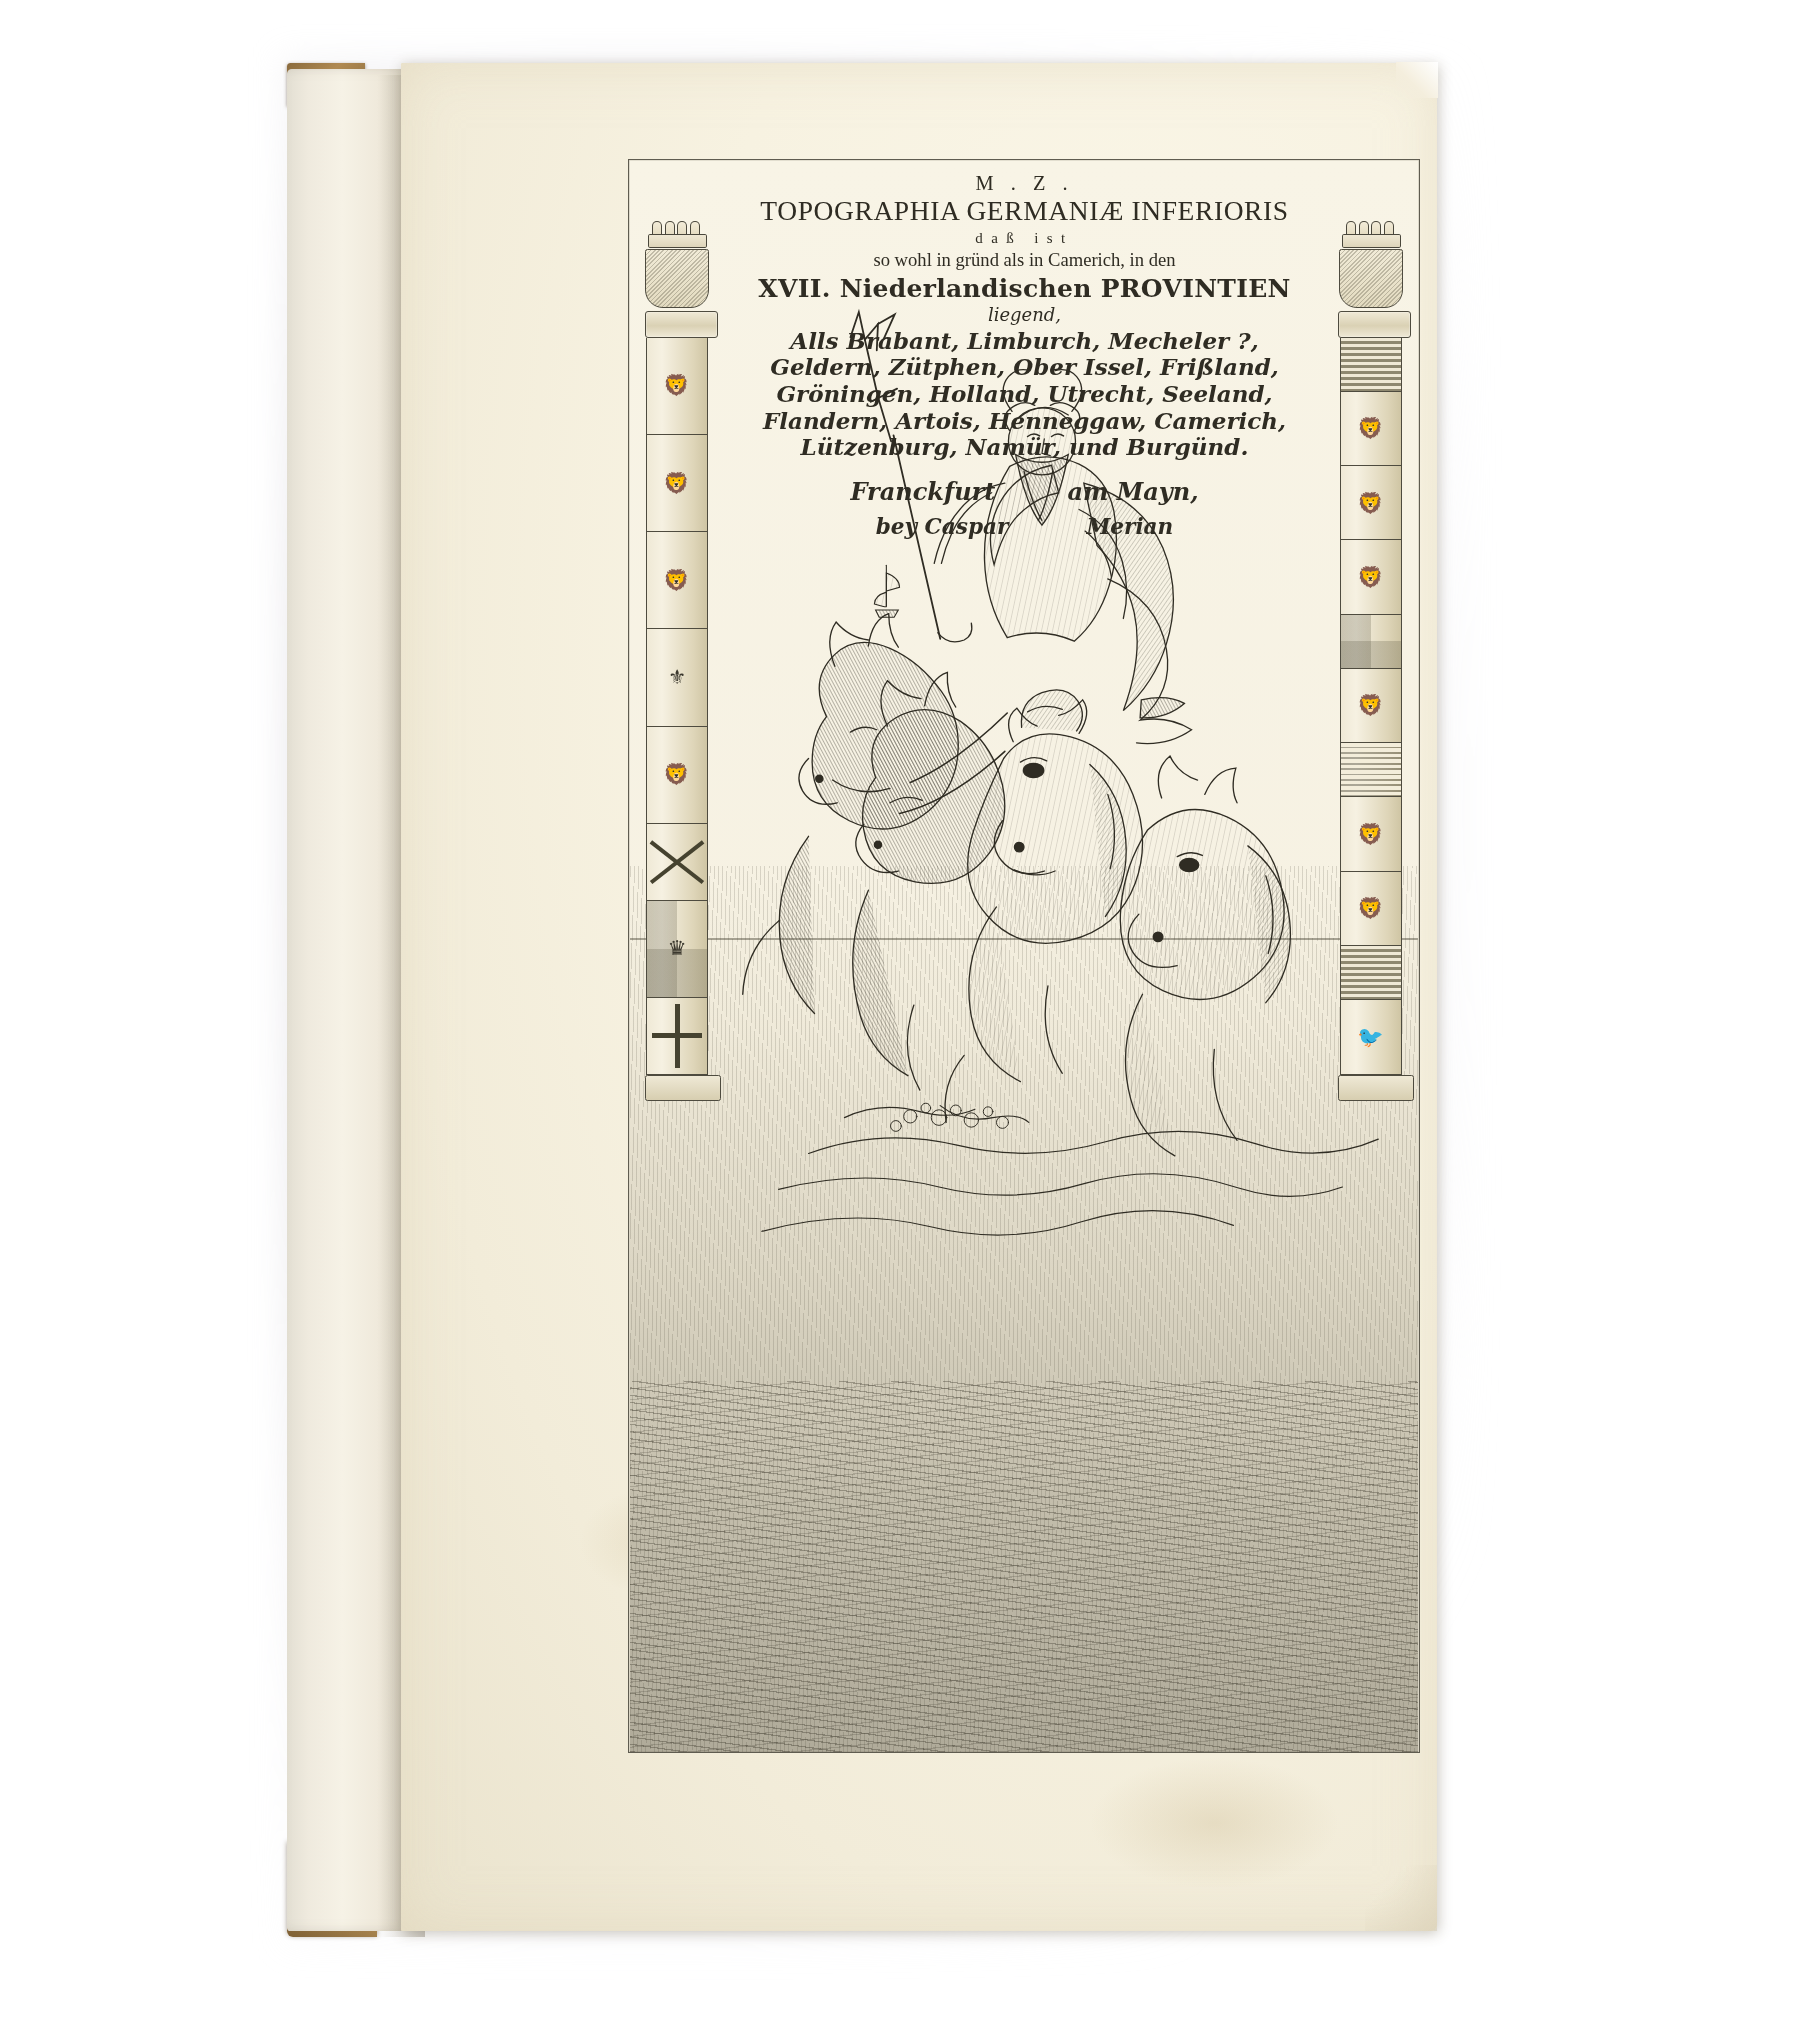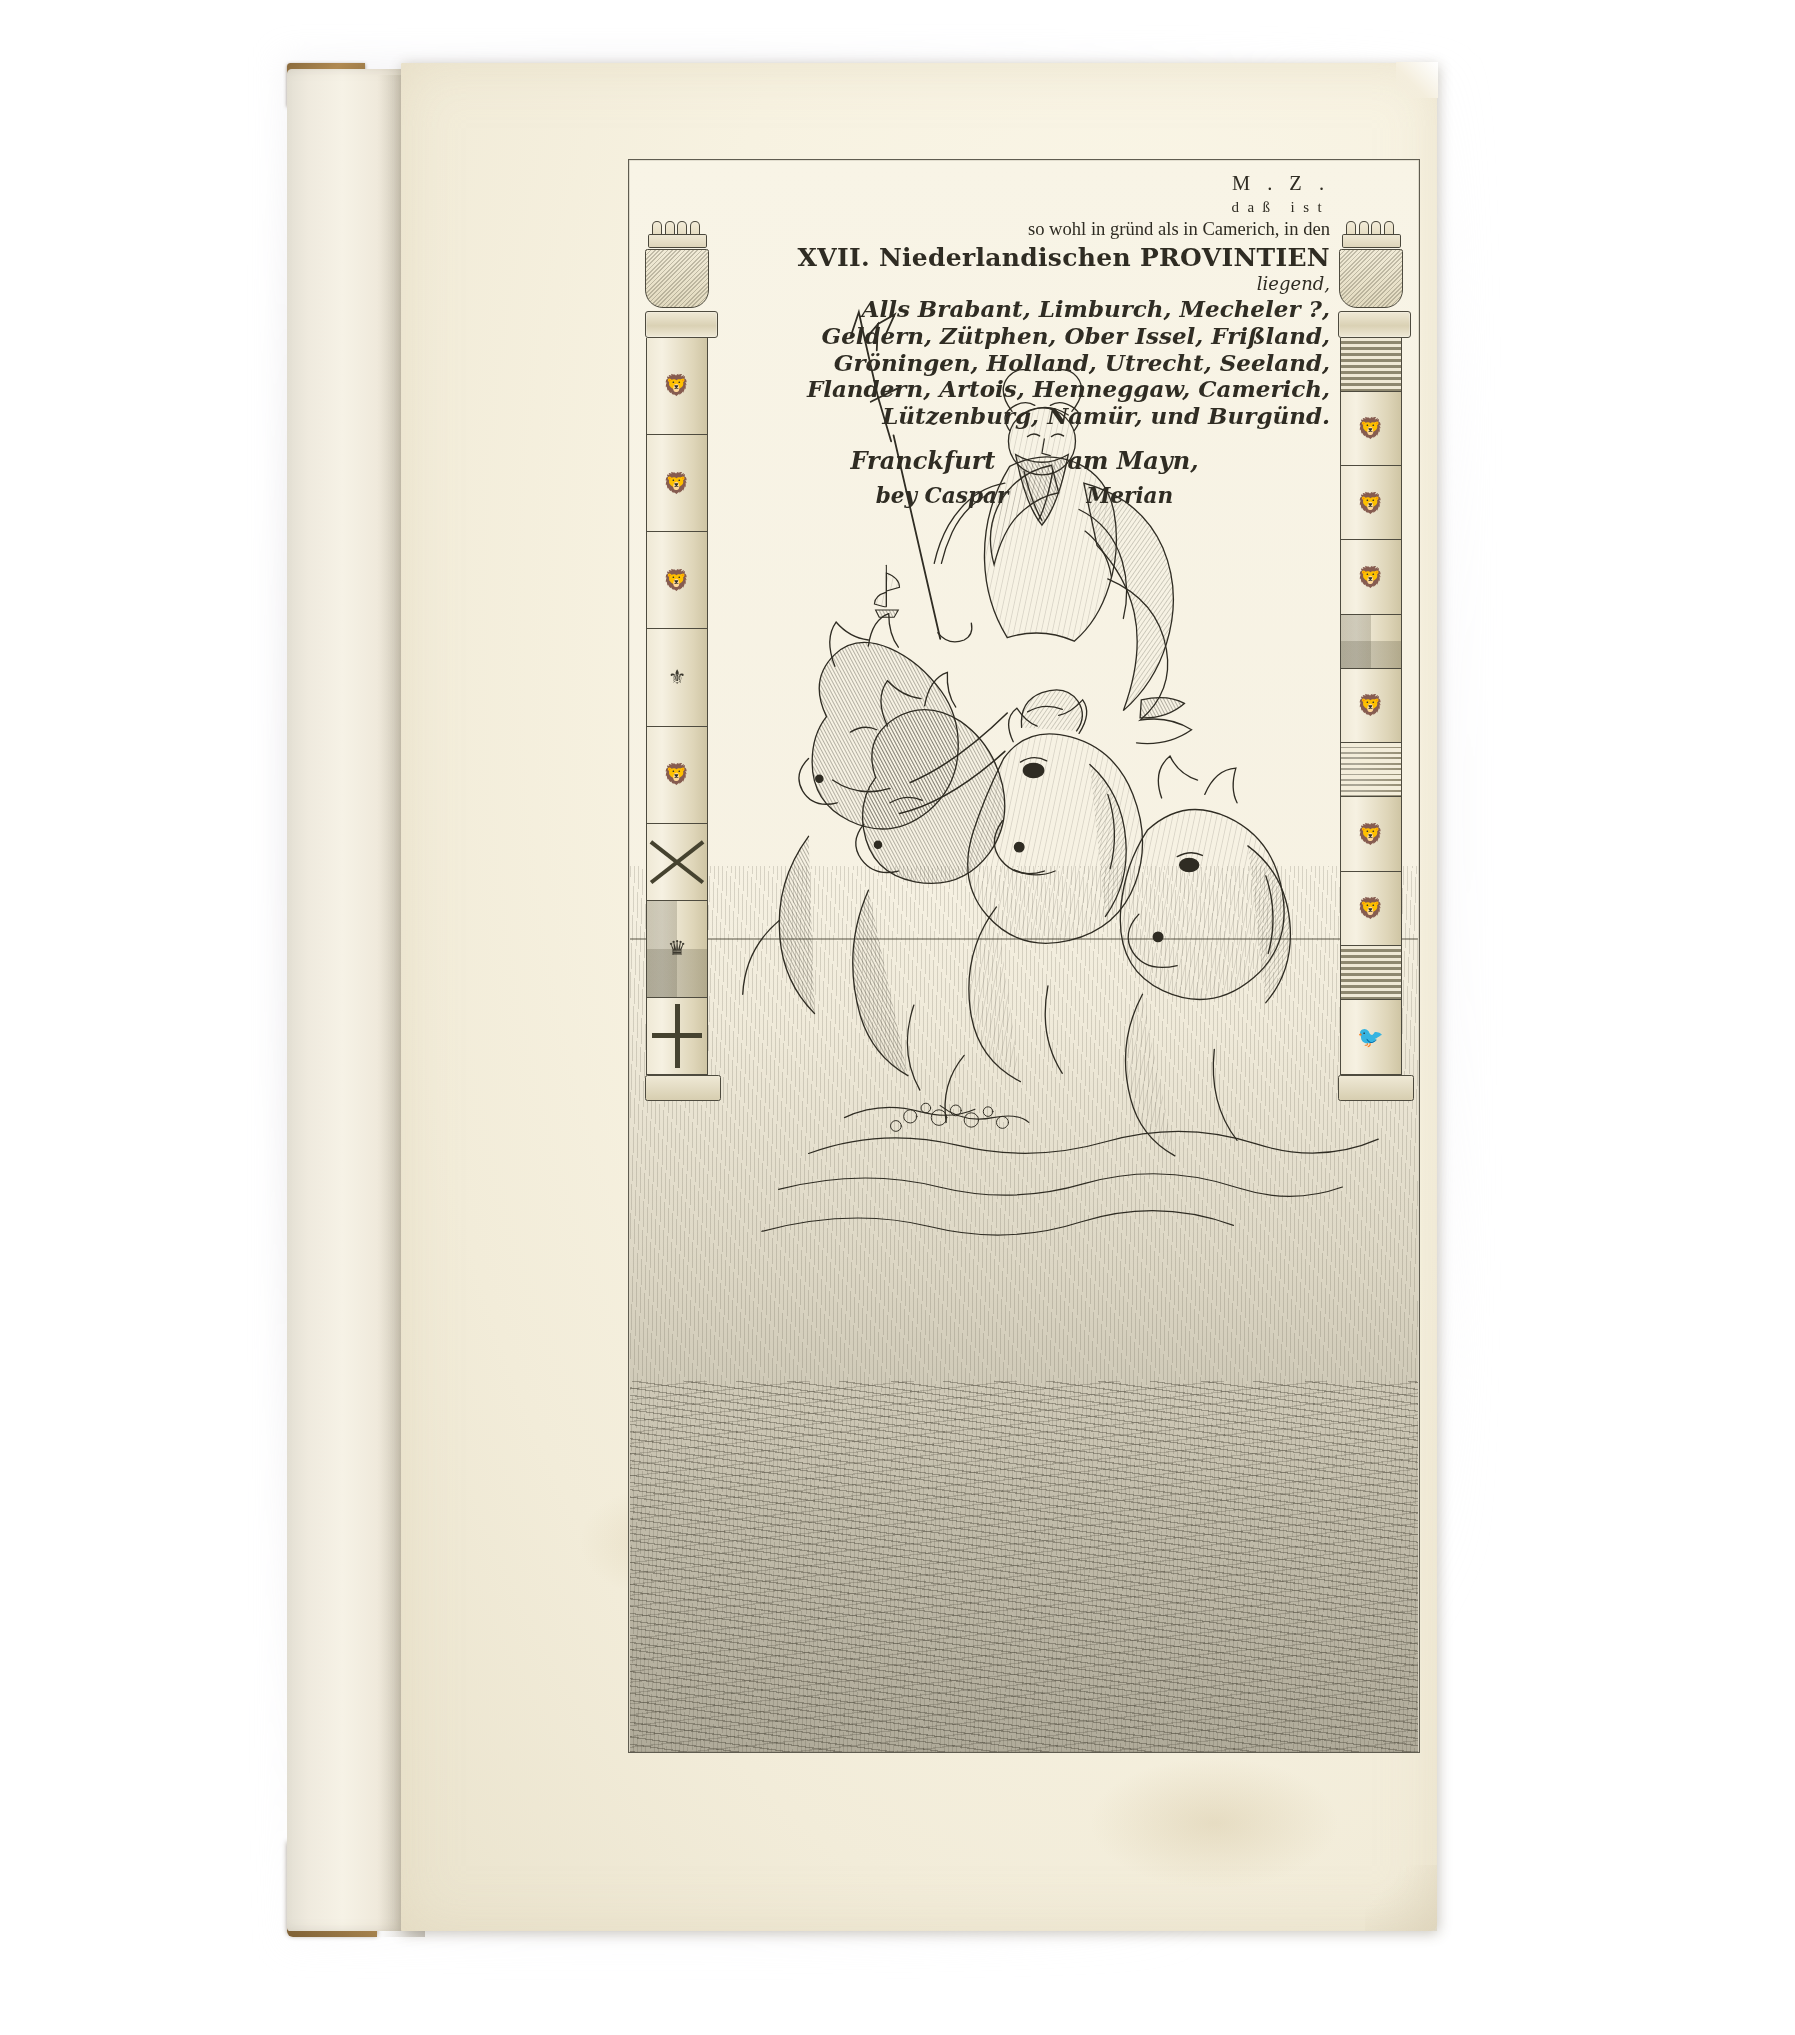"M . Z ." .title-block { text-align: right -> center }
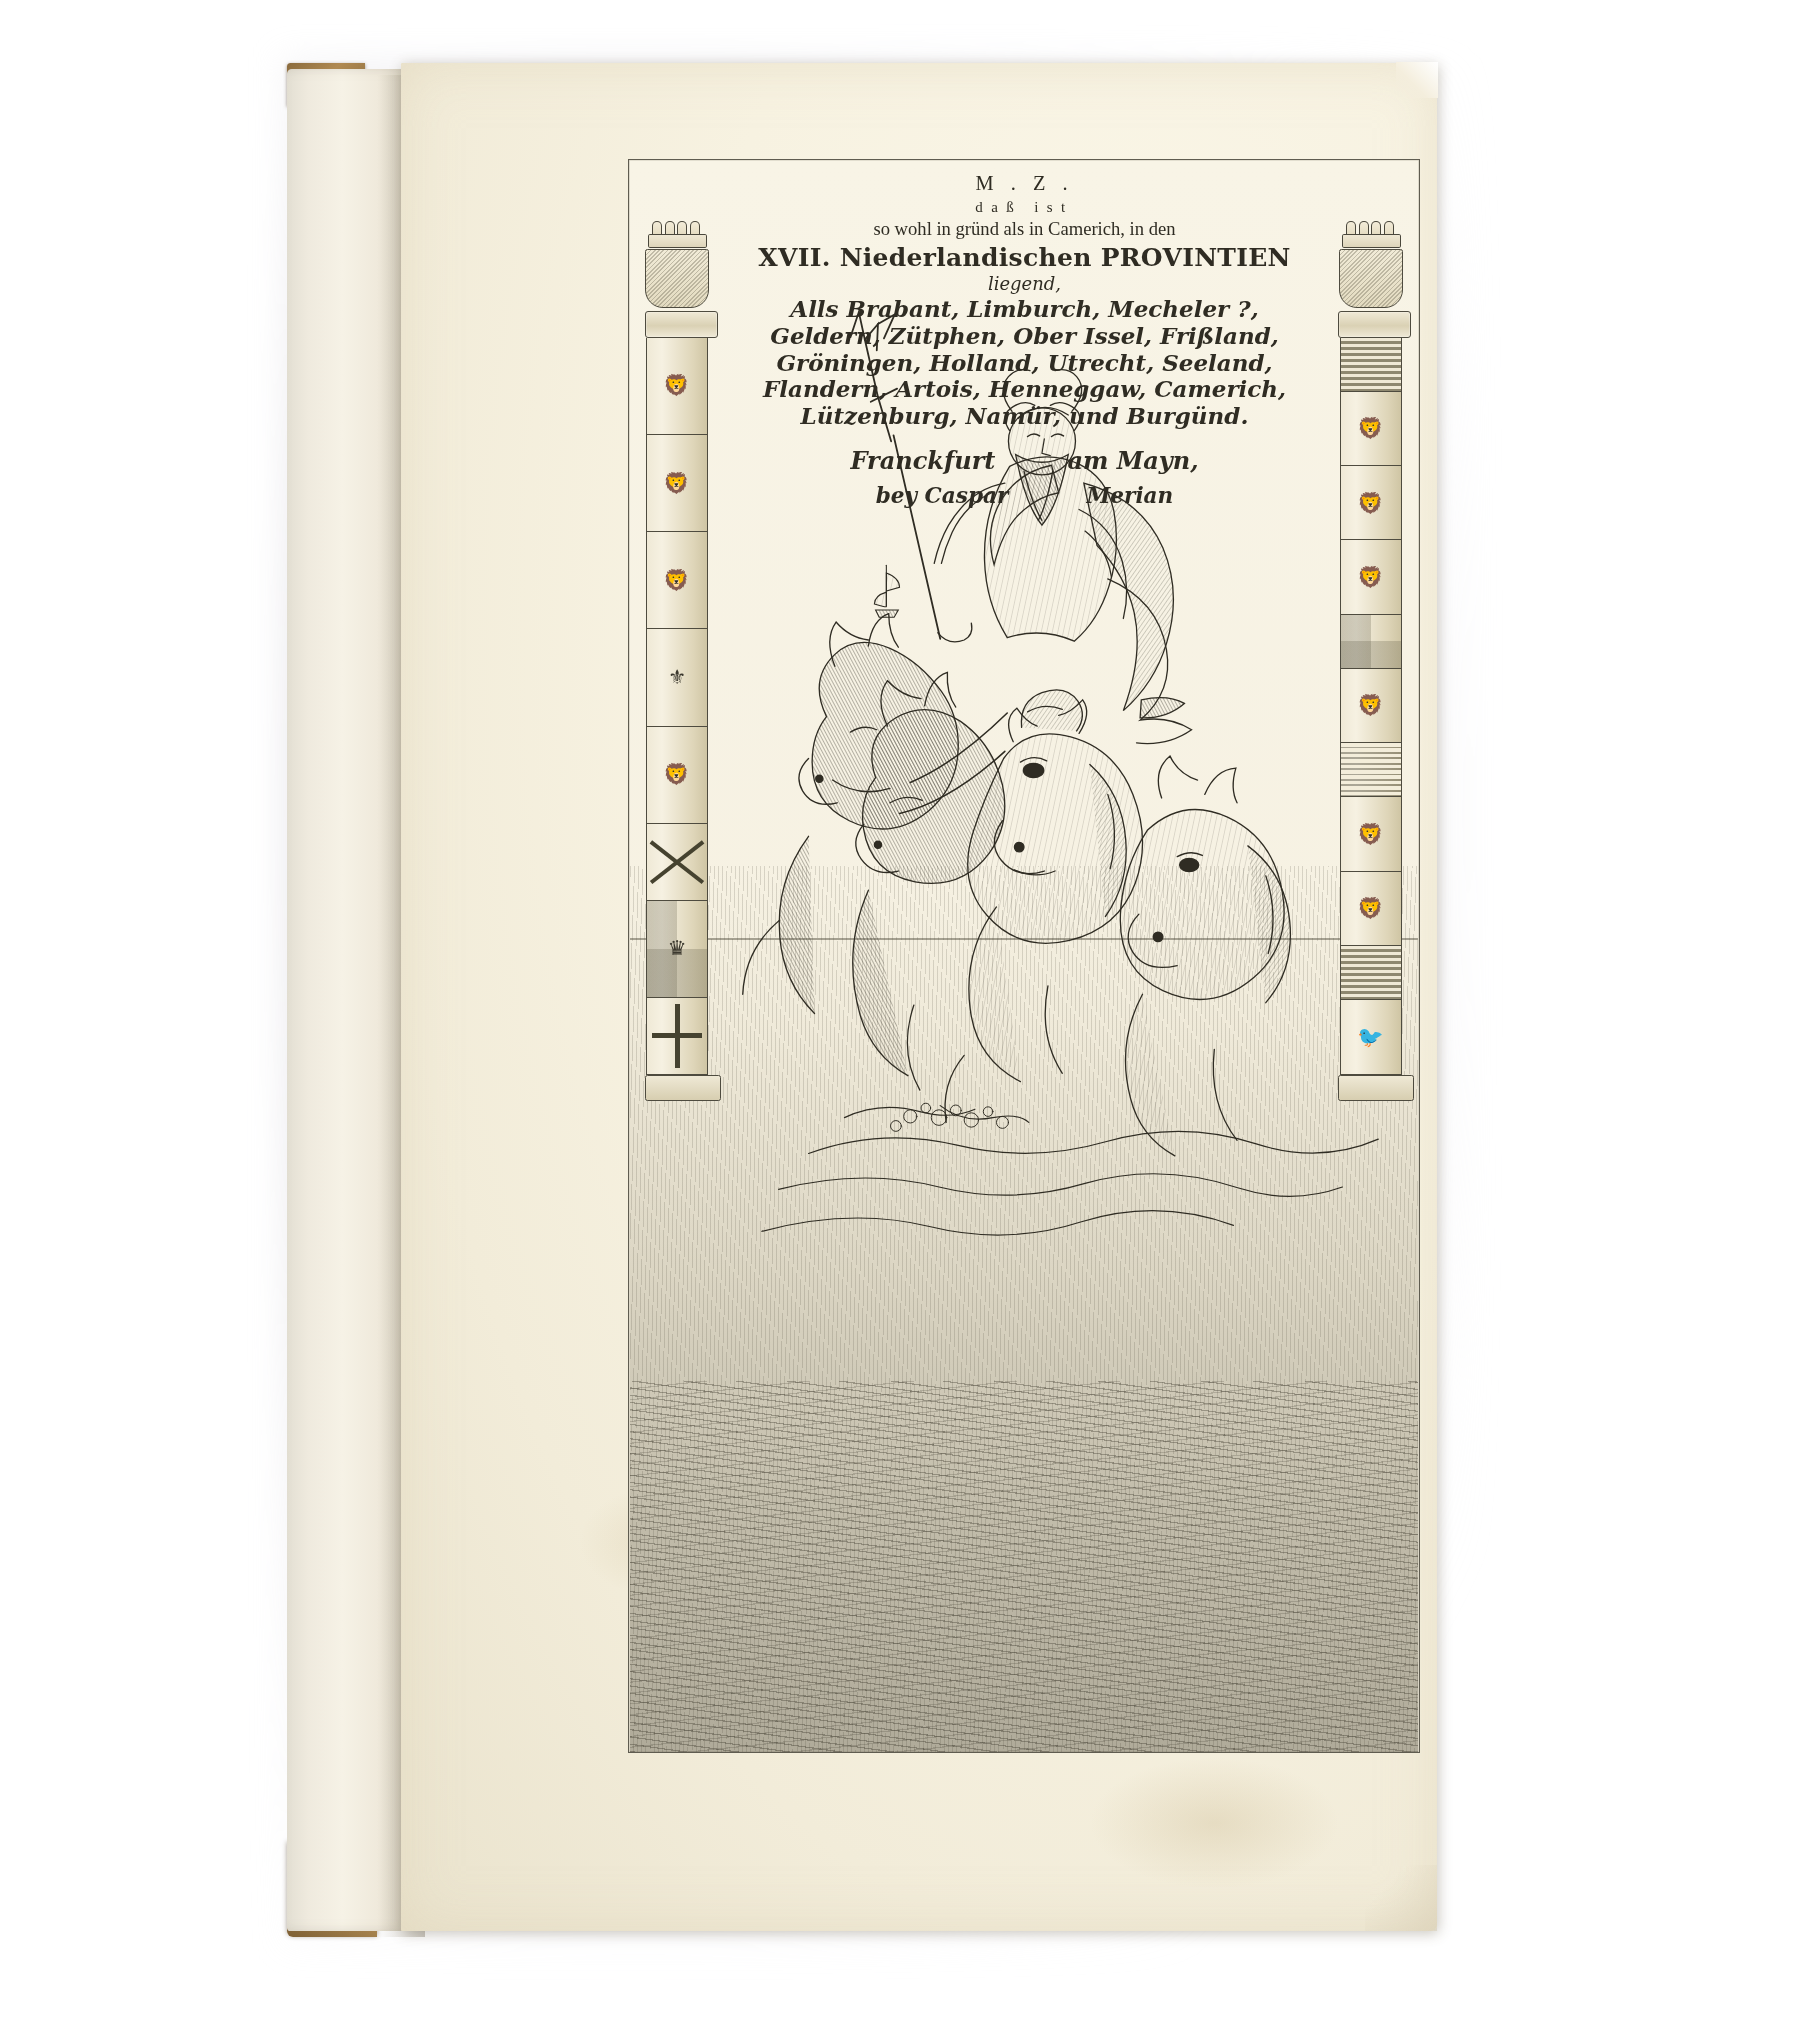"TOPOGRAPHIA GERMANIÆ INFERIORIS" div.t-main { html: none -> <div>TOPOGRAPHIA GERMANIÆ INFERIORIS</div> }
